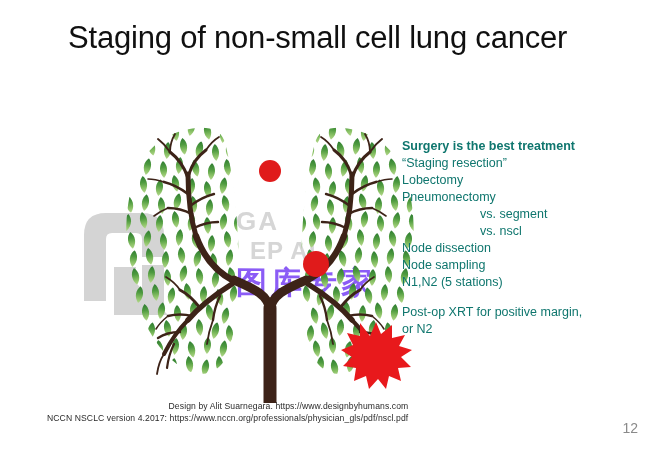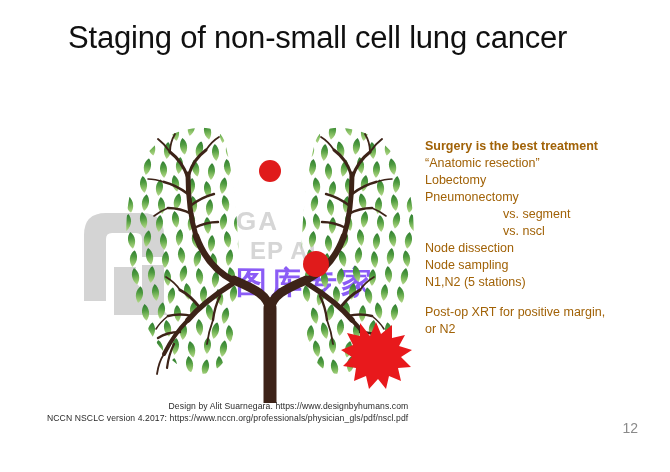"Surgery is the best treatment" .bodytext { color: #a16207 -> #0f766e; left: 425px -> 402px }
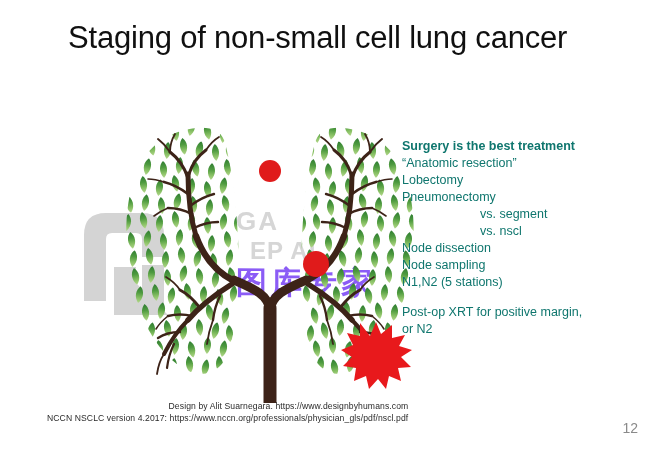"“Anatomic resection”" div.ln { text: Anatomic -> Staging }
